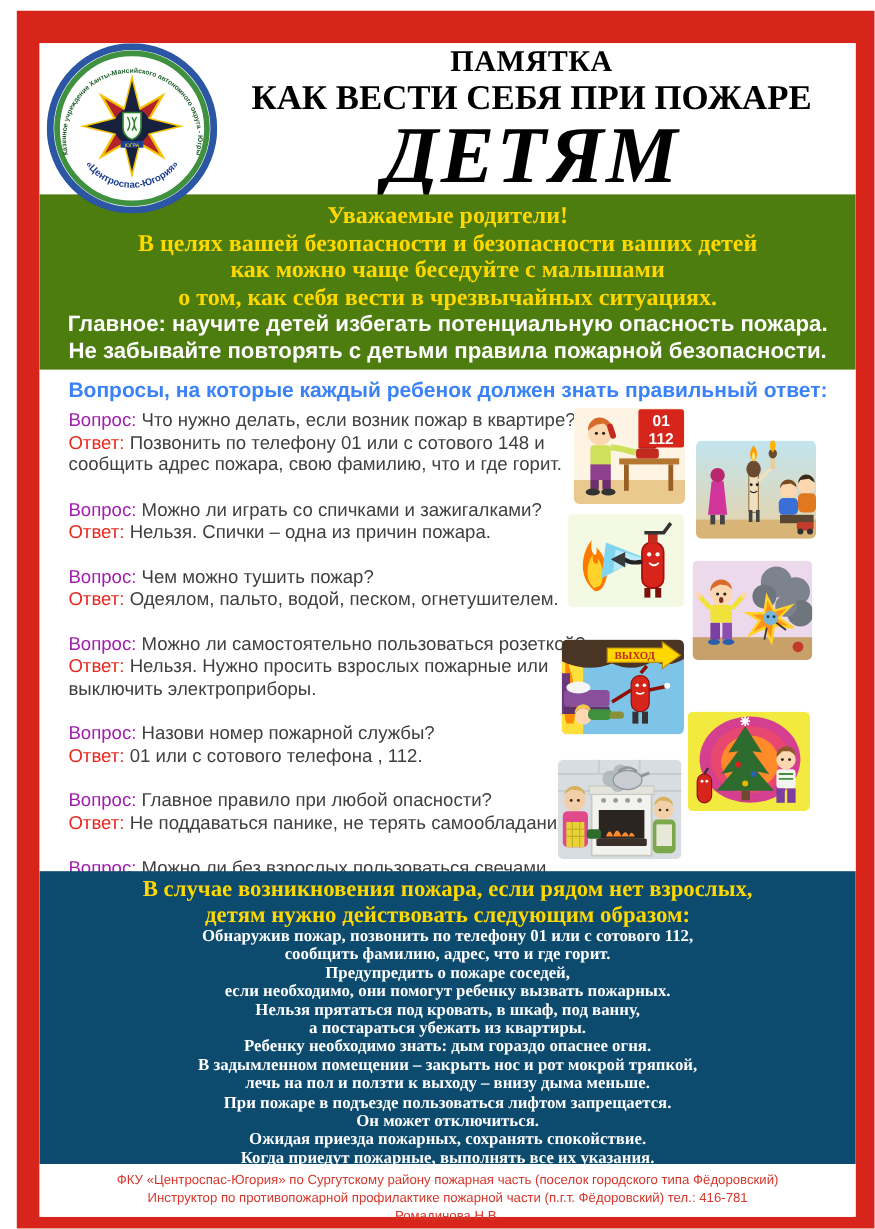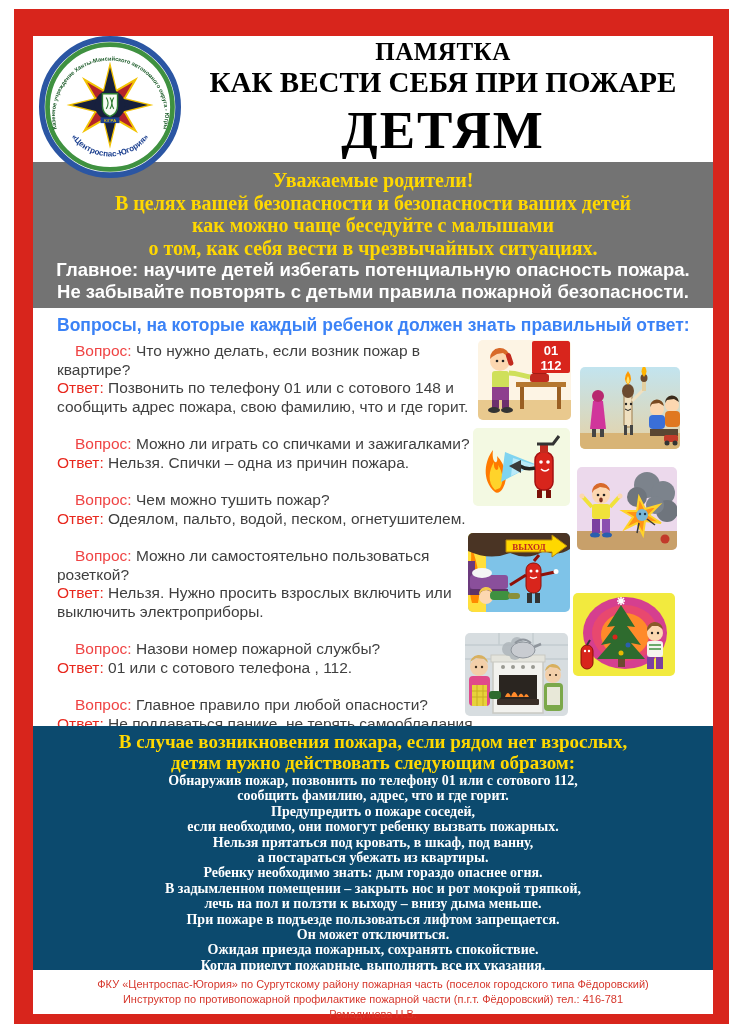"ДЕТЯМ" .t3 { font-size: 53px -> 67px; font-style: none -> italic }
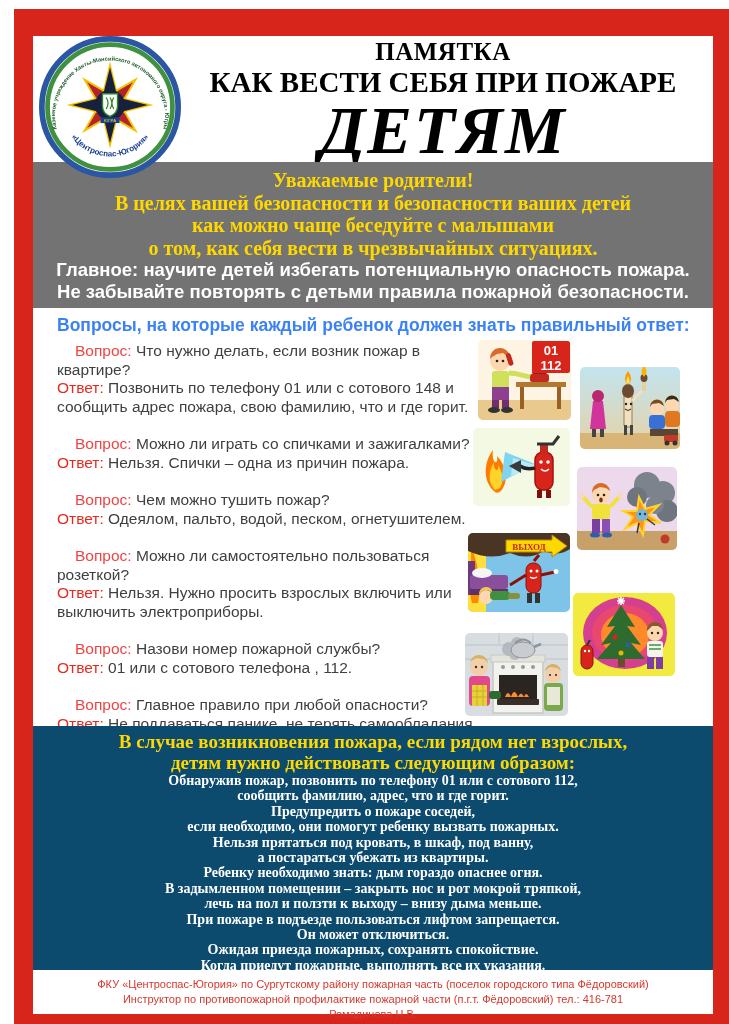"Уважаемые родители!" .band1 { background: #737373 -> #4d7c0f }
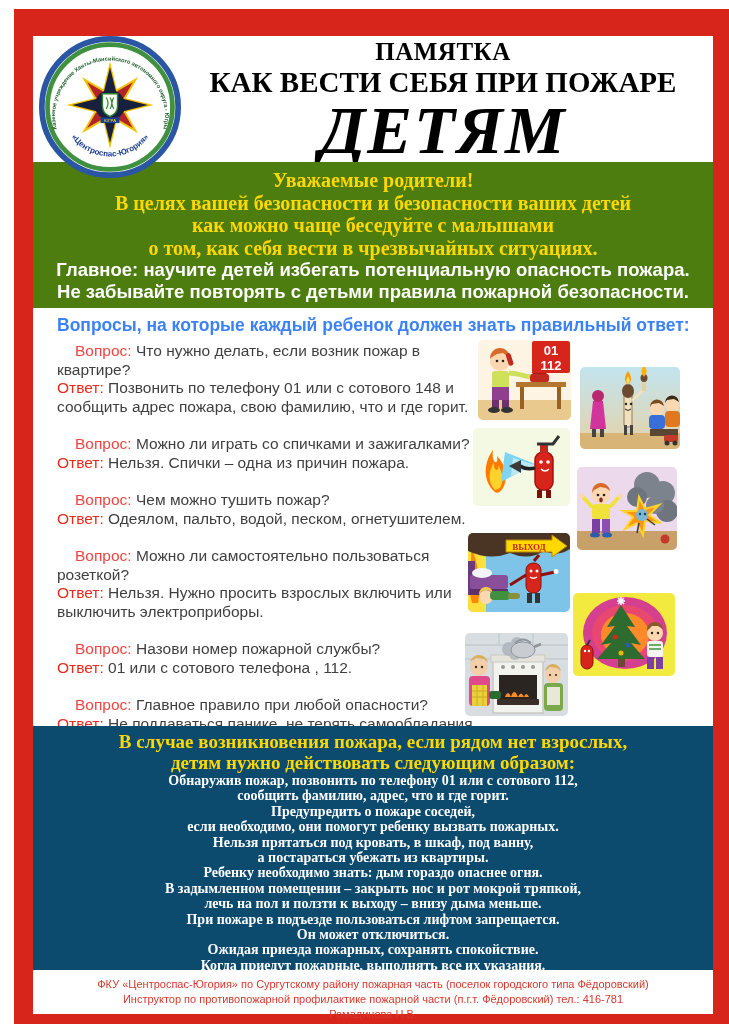"Вопрос:" .q-label { color: #ef4444 -> #a21caf; margin-left: 18px -> none }
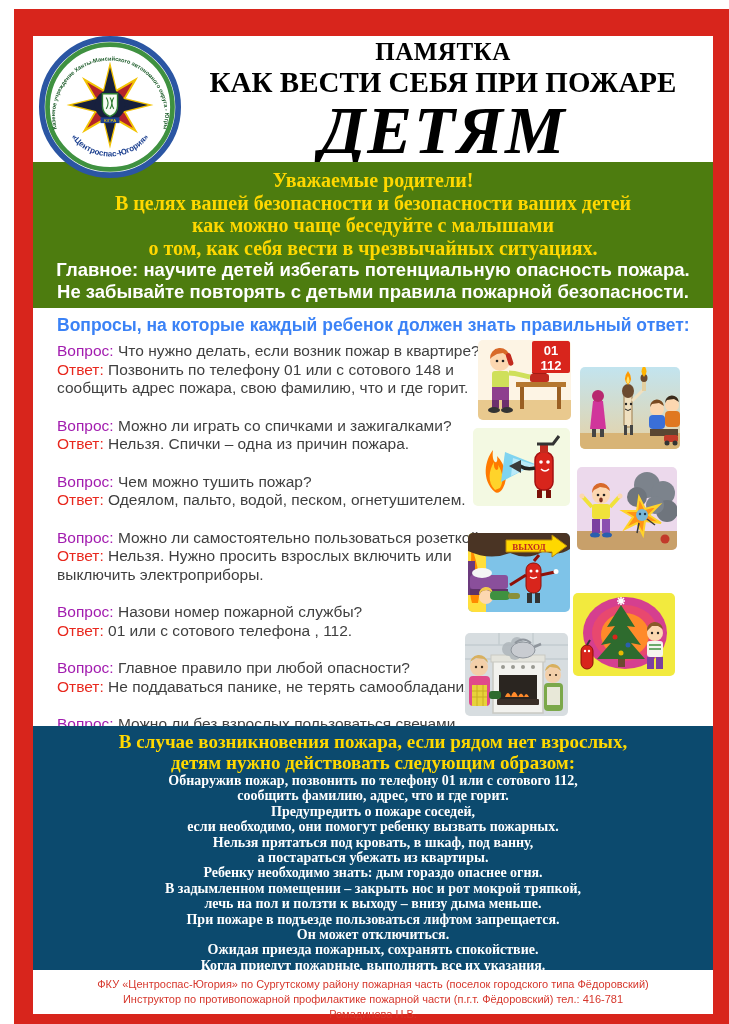"Нельзя. Нужно просить взрослых включить" span { text: включить -> пожарные }
